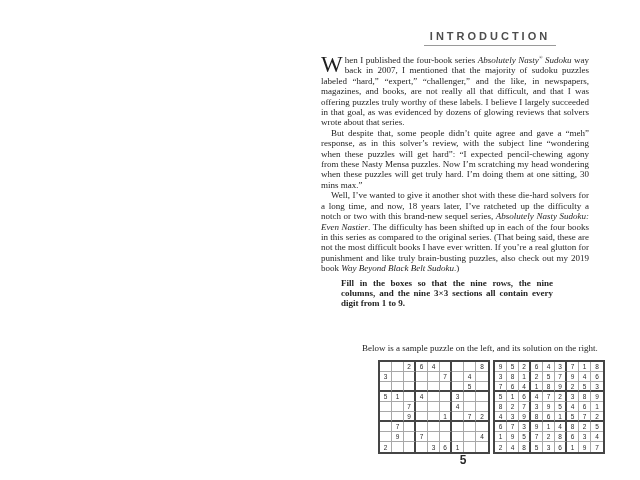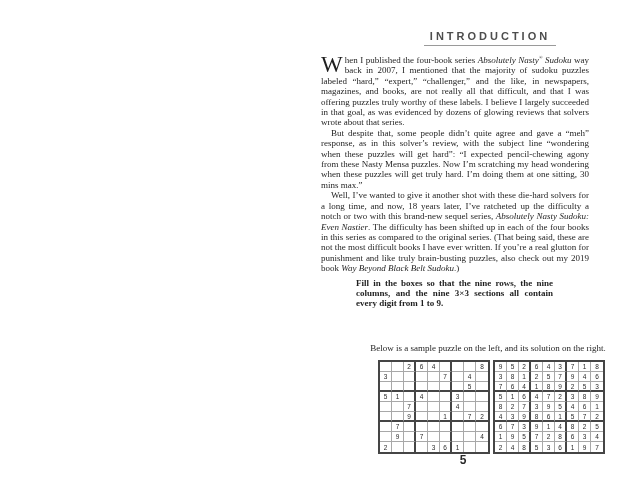"Fill in the boxes so" .callout { margin: 4px 36px 4px 35px -> 4px 36px 4px 20px }
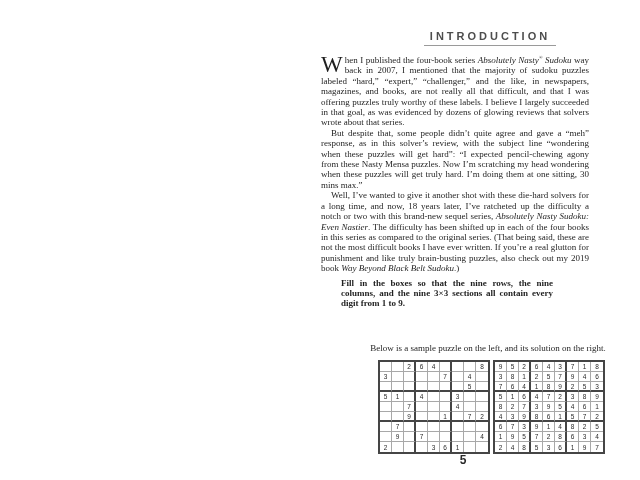"Below is a sample puzzle" .sample-note { text-align: center -> left }
